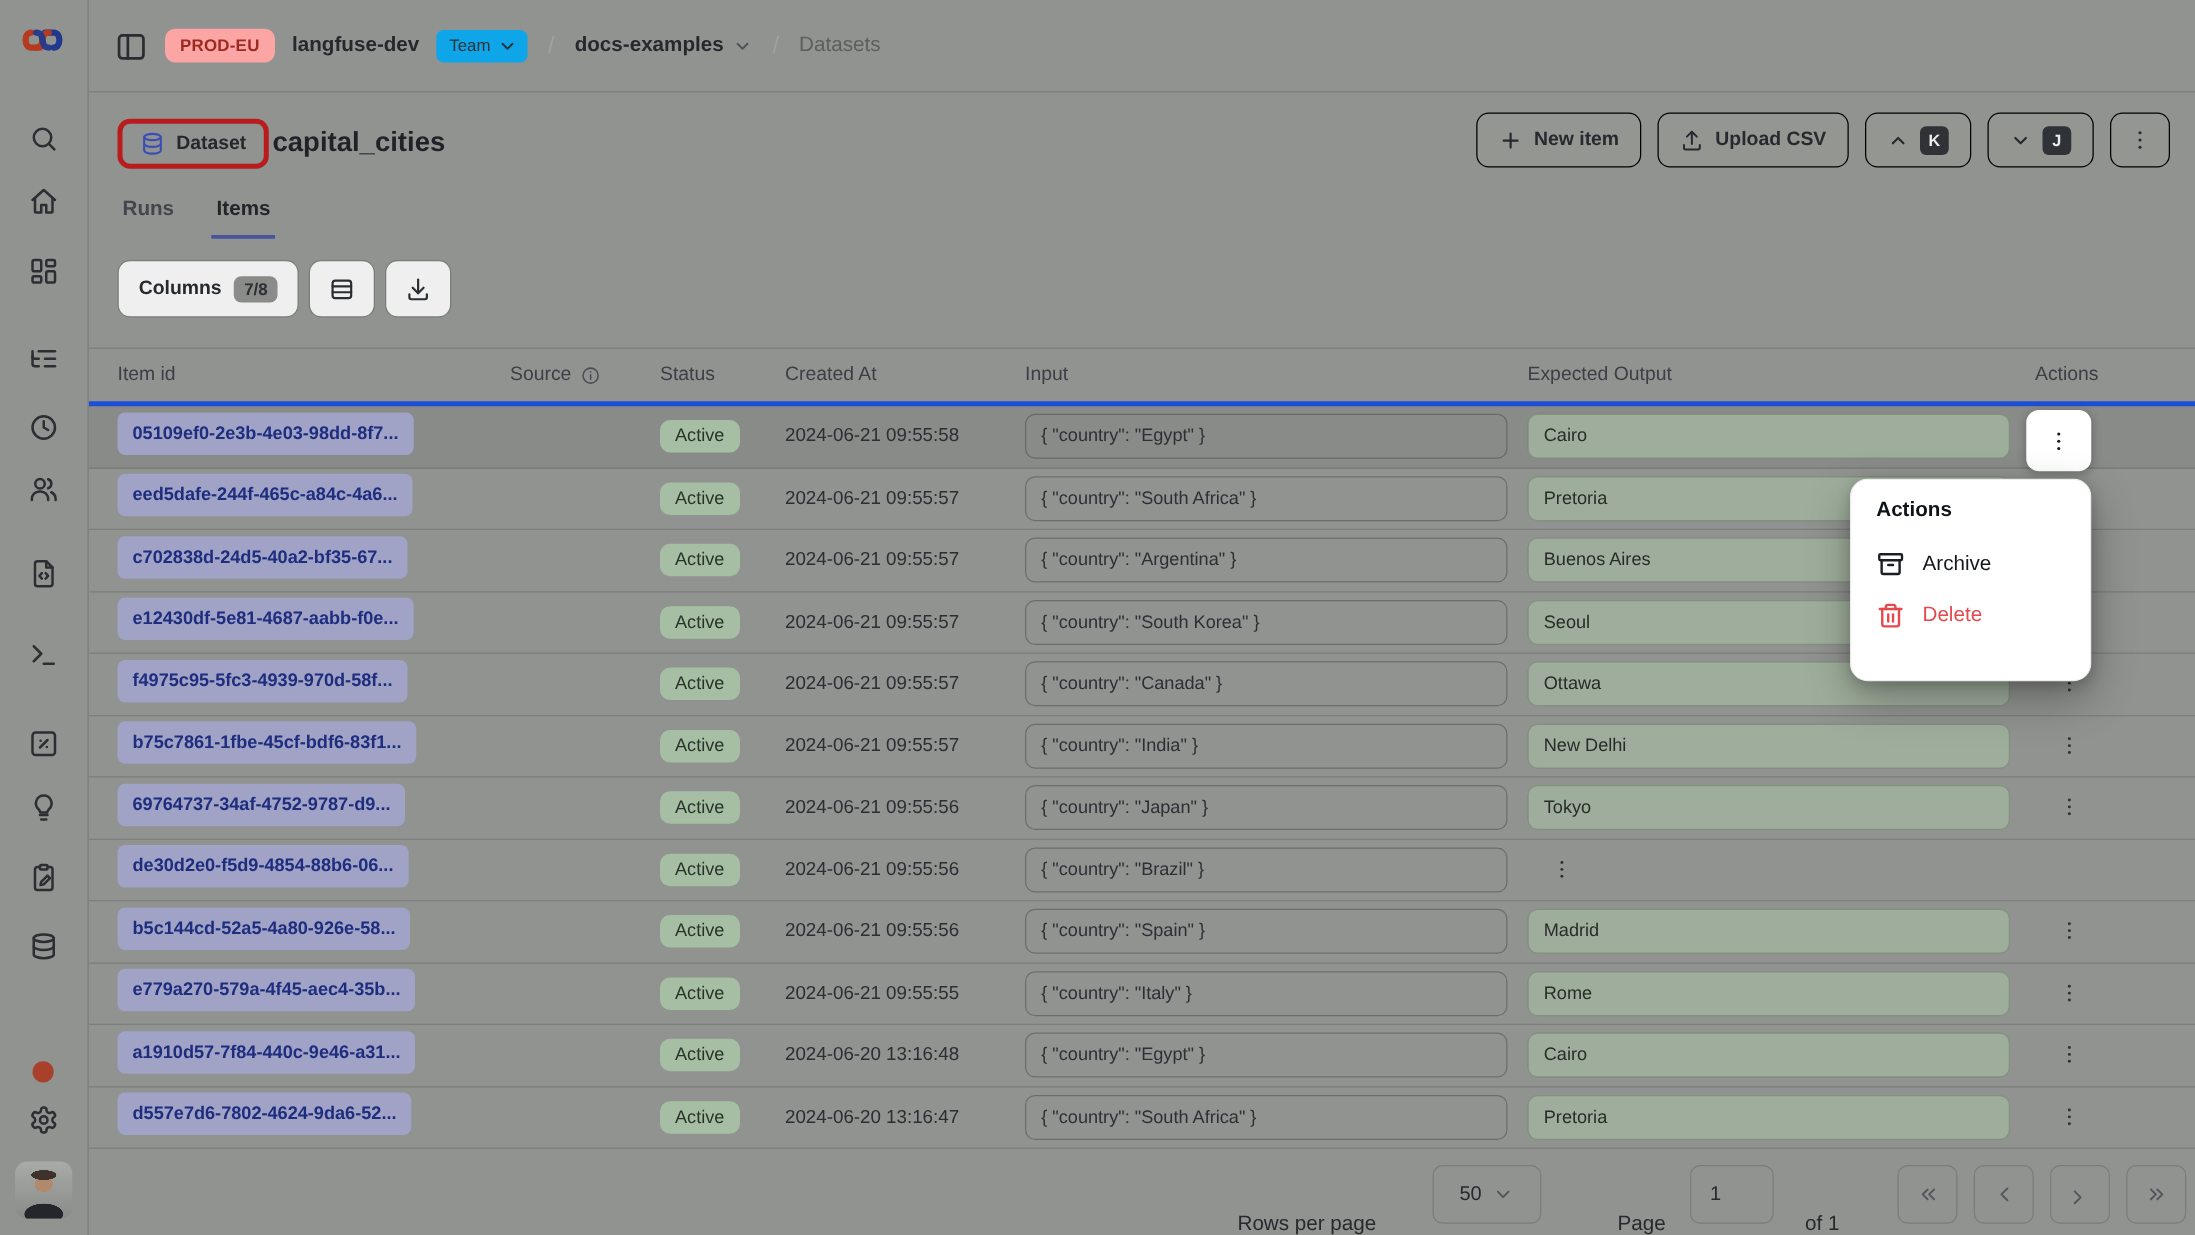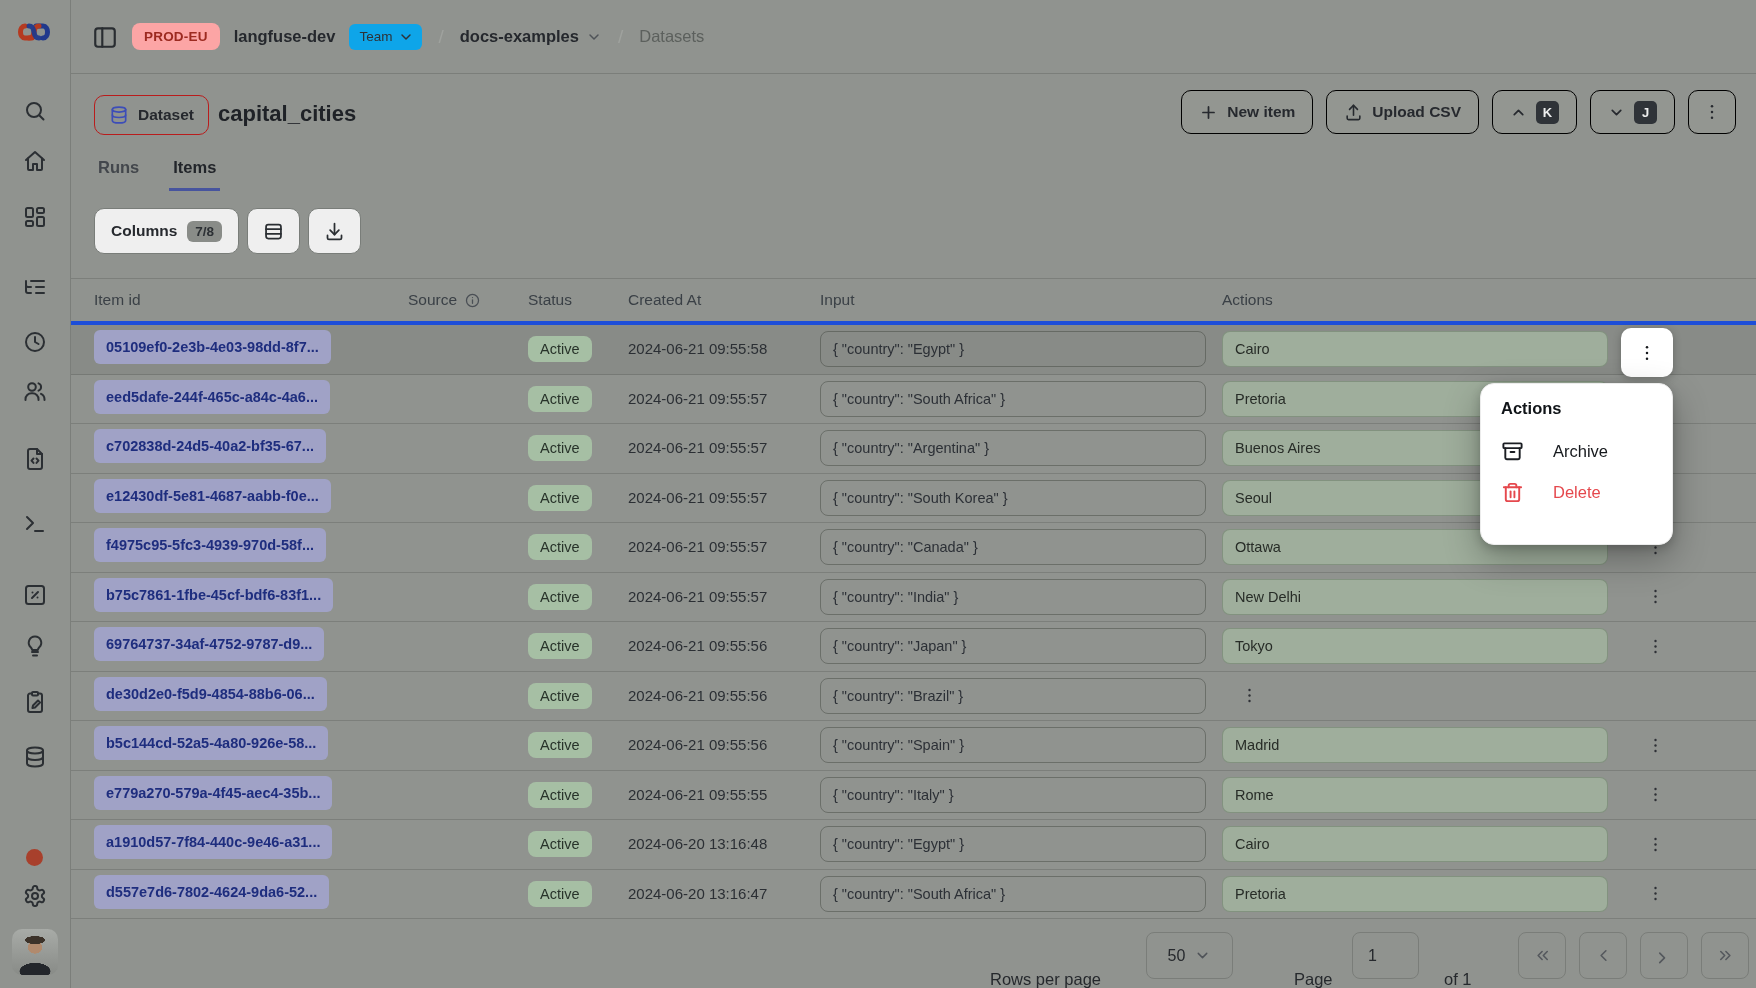"Dataset" .ds-badge { border: 1px solid #b91c1c -> 4px solid #b91c1c }
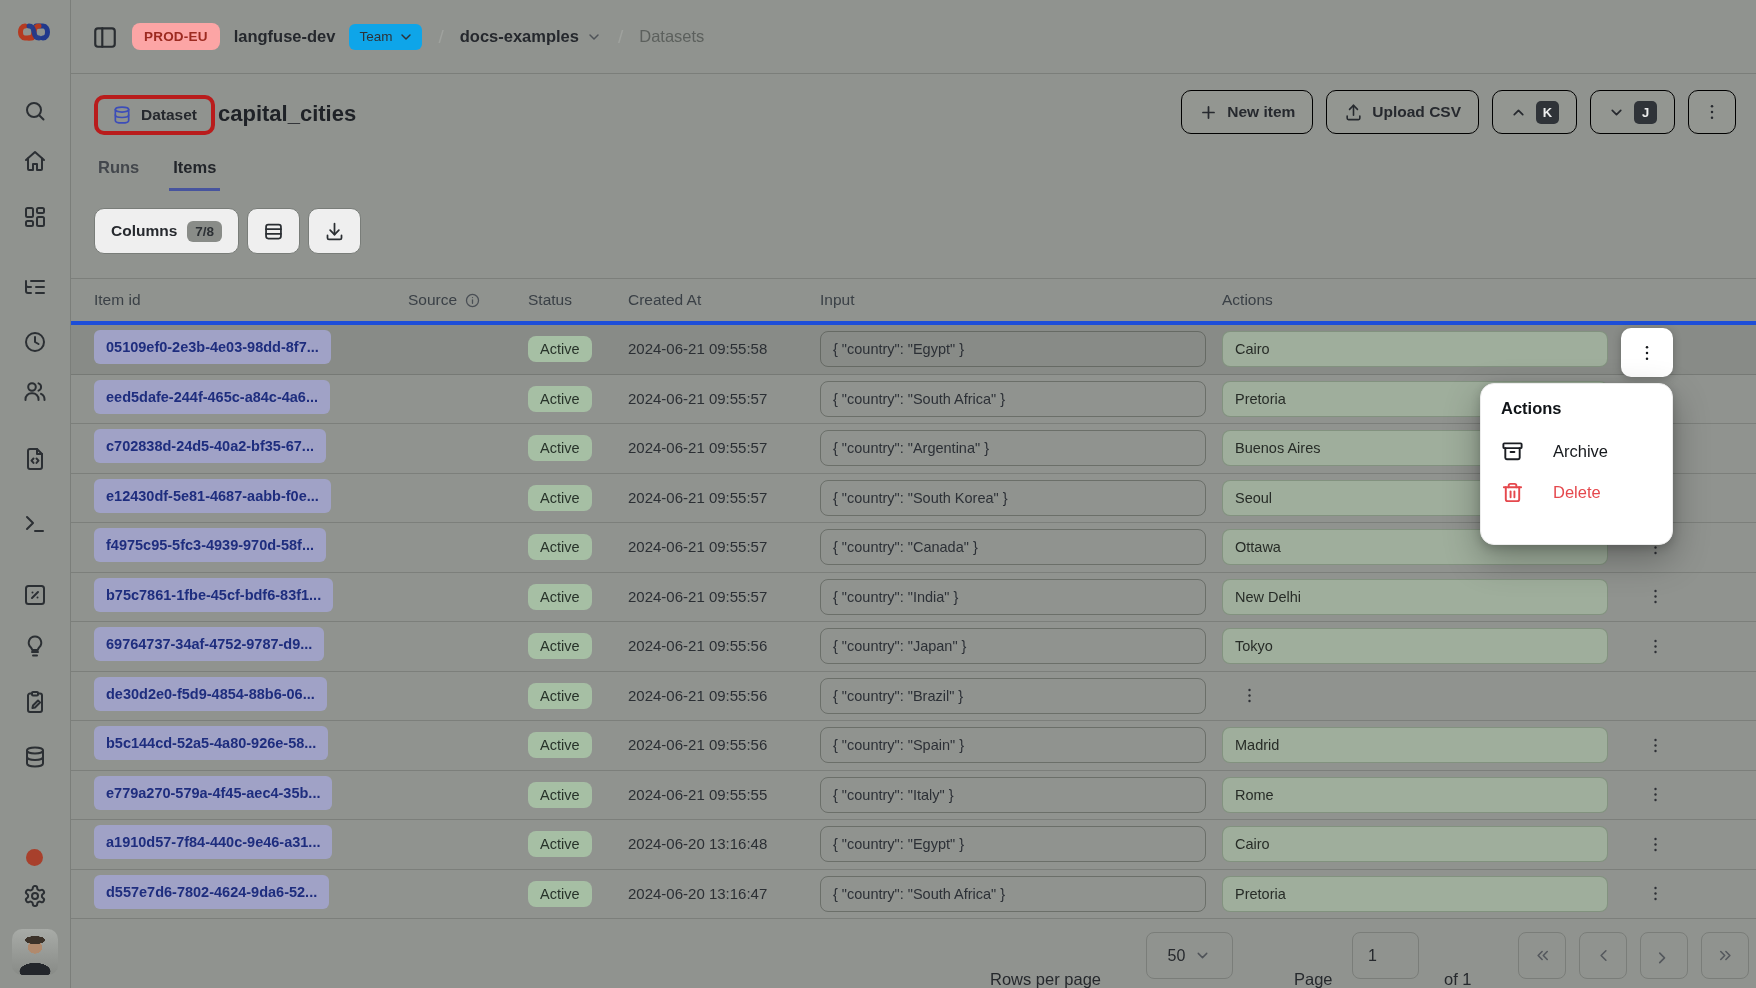"Expected Output" div.th { html: none -> <div> <span>Expected Output</span> </div> }
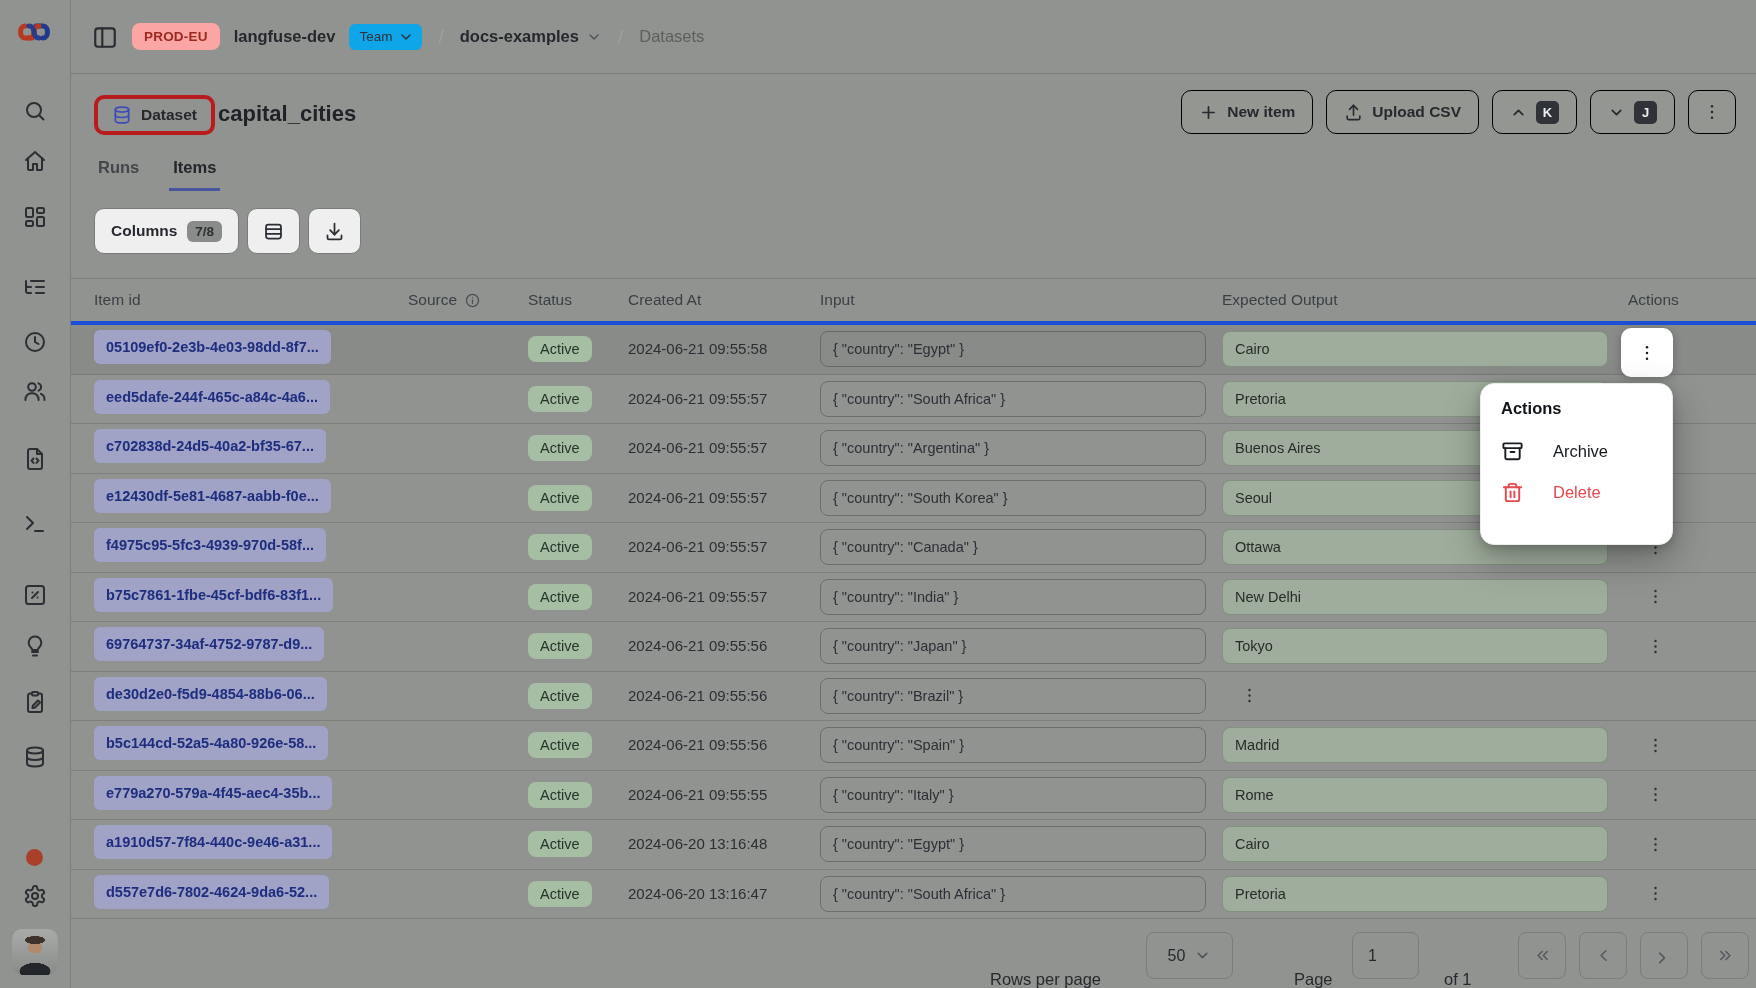"Archive" .menu-item { gap: 29px -> 14px }
